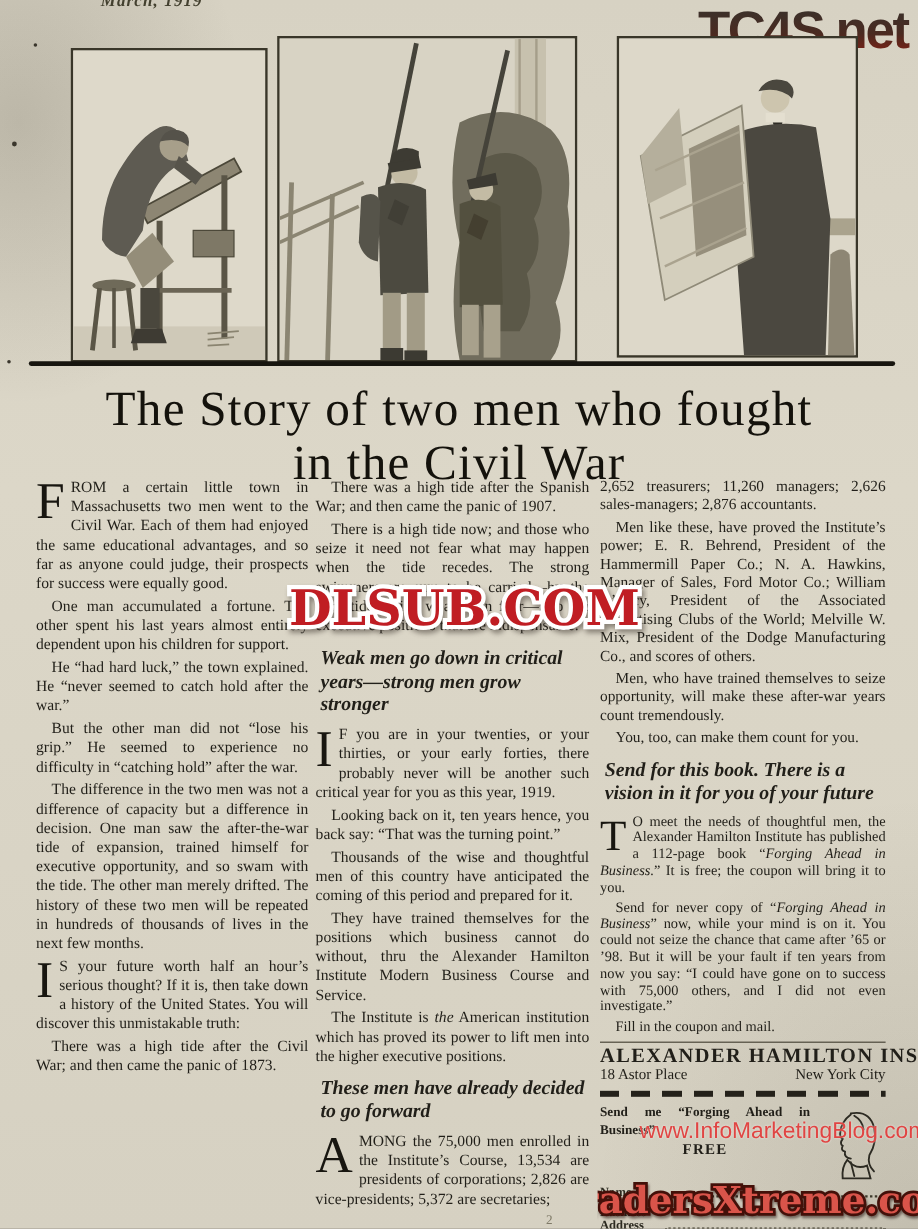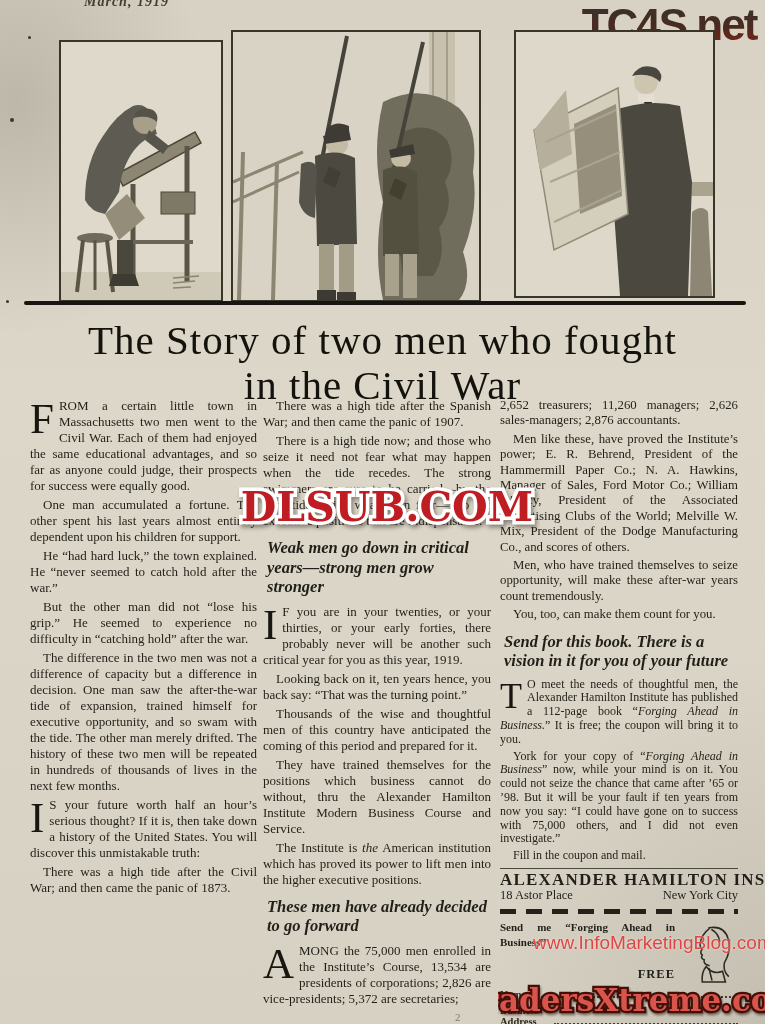"York for your copy of" span { text: York for your -> Send for never }
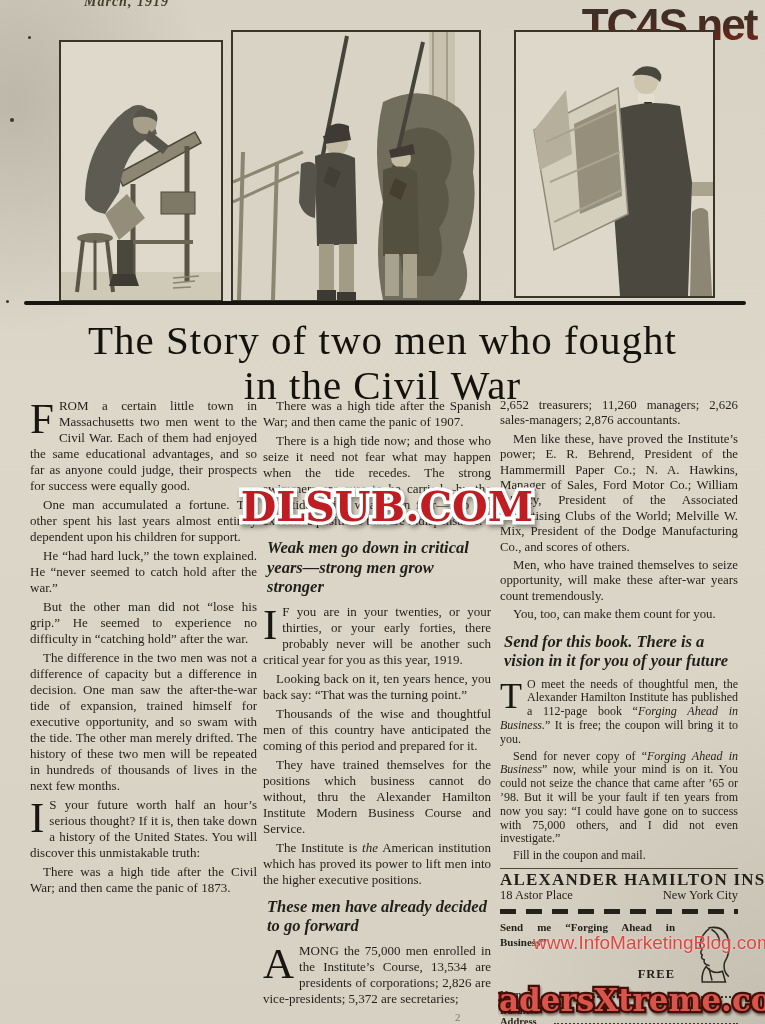"FREE" .free { margin-top: 16px -> 0; text-align: right -> center }
